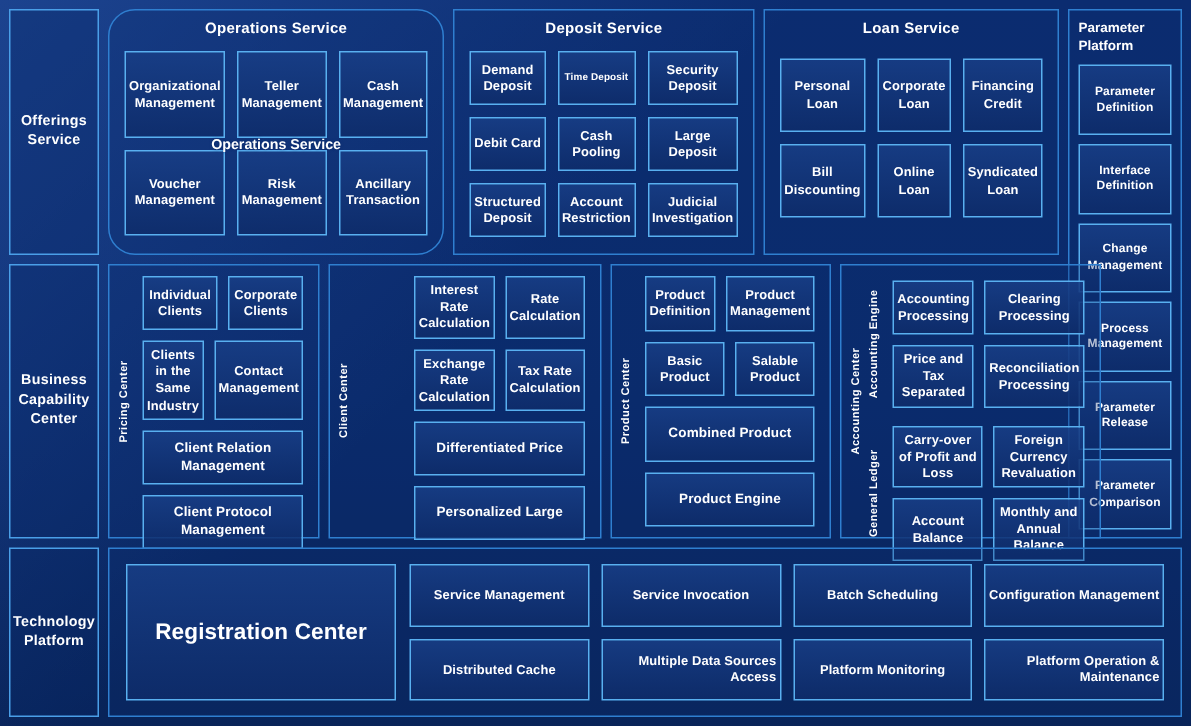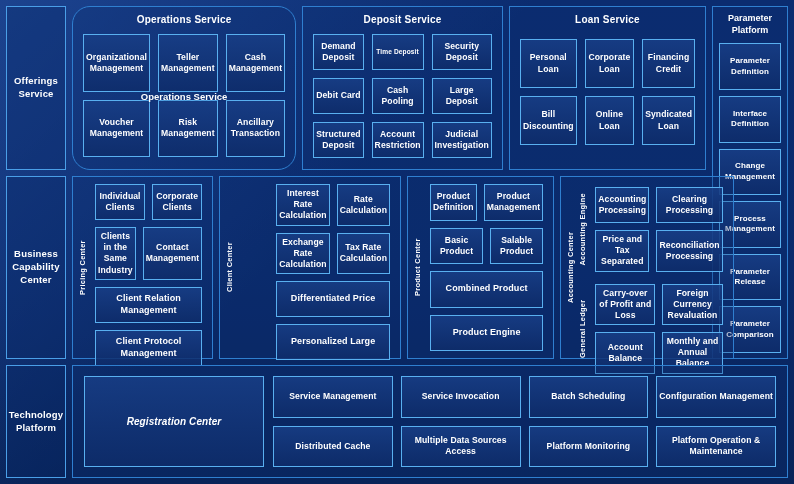"Parameter Platform" .col-narrow .title { text-align: center -> left }
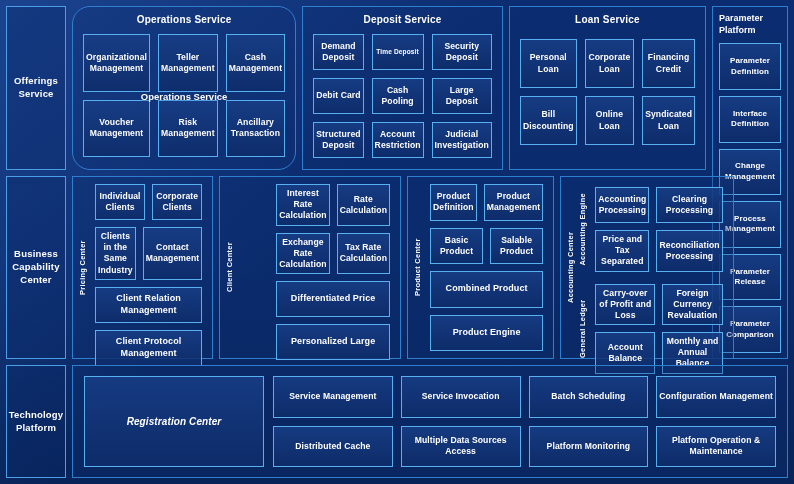"Service Management" .tech-grid .cell { text-align: none -> right }
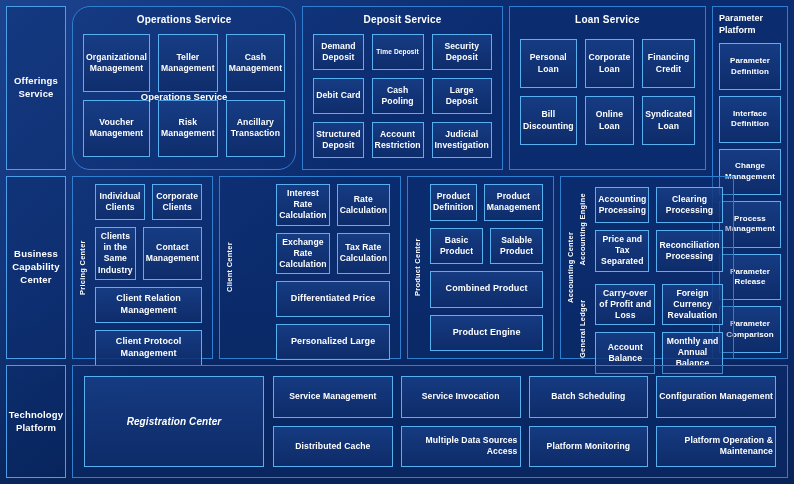"Registration Center" .reg .cell { font-size: 10px -> 15px; font-style: italic -> none }
